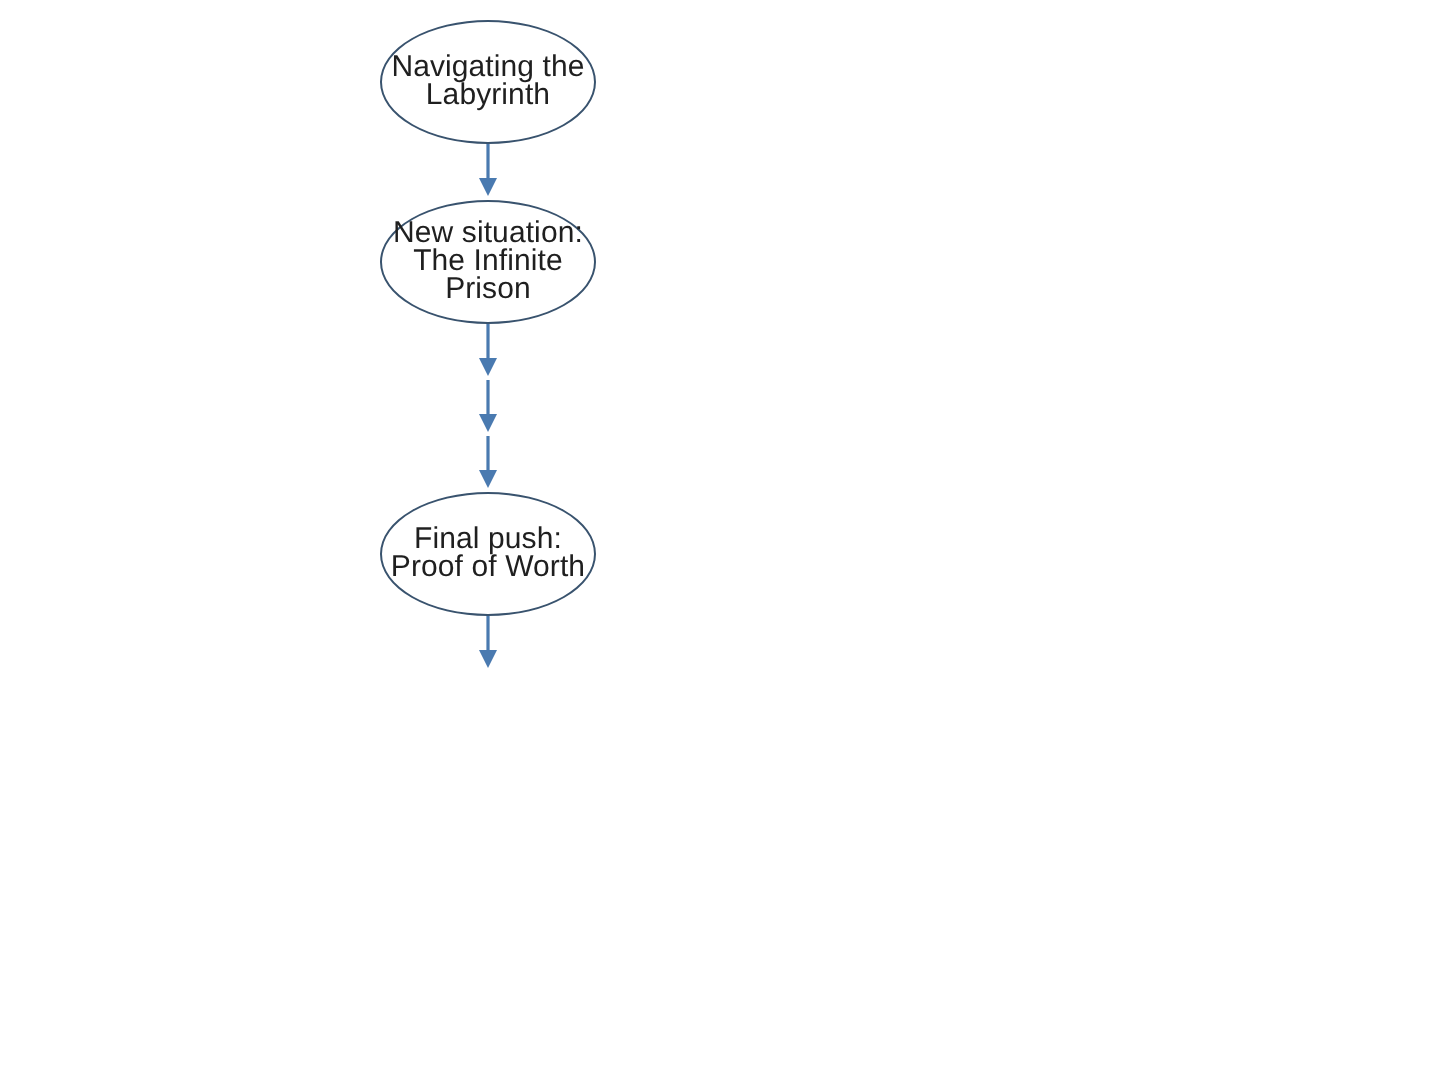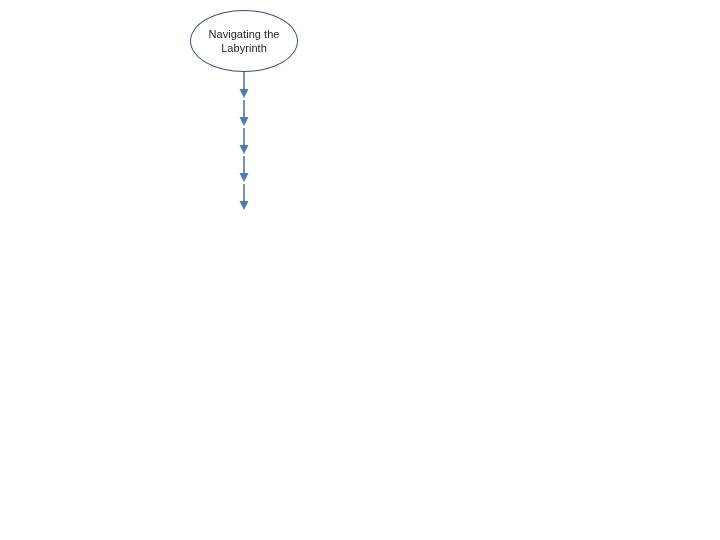"Navigating the" .node .node-label { font-size: 11px -> 15px }
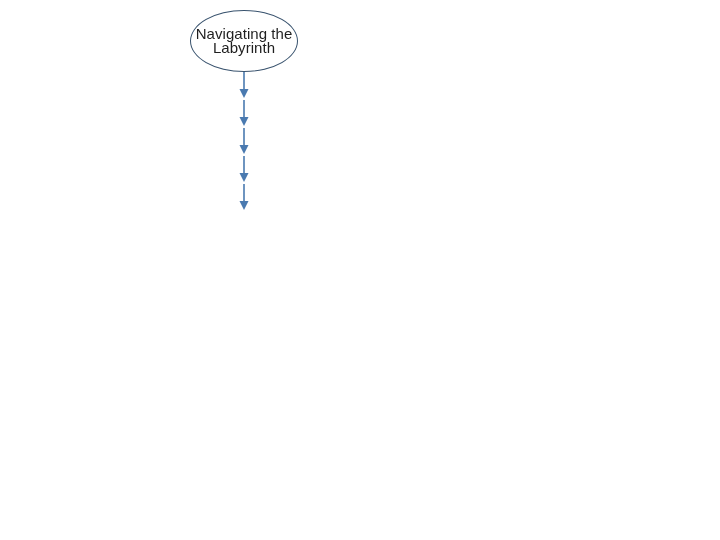"New situation:" div.node { html: none -> <div> <div></div> <div>New situation: The Infinite Prison</div> </div> }
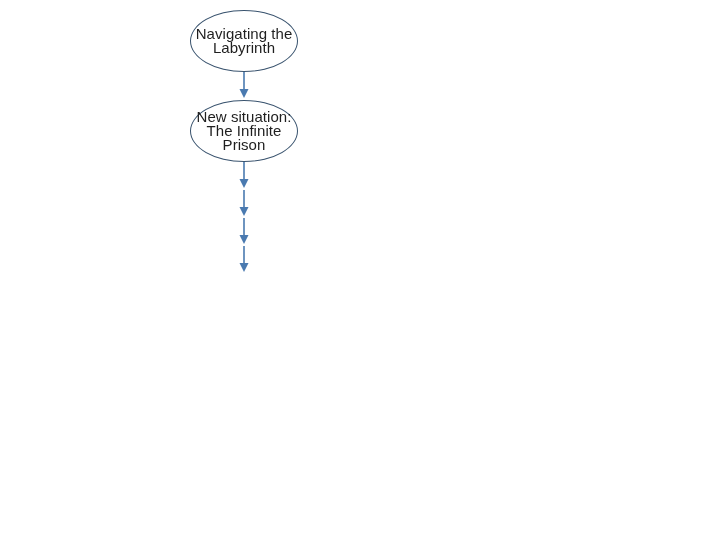"Final push:" div.node { html: none -> <div> <div></div> <div>Final push: Proof of Worth</div> </div> }
